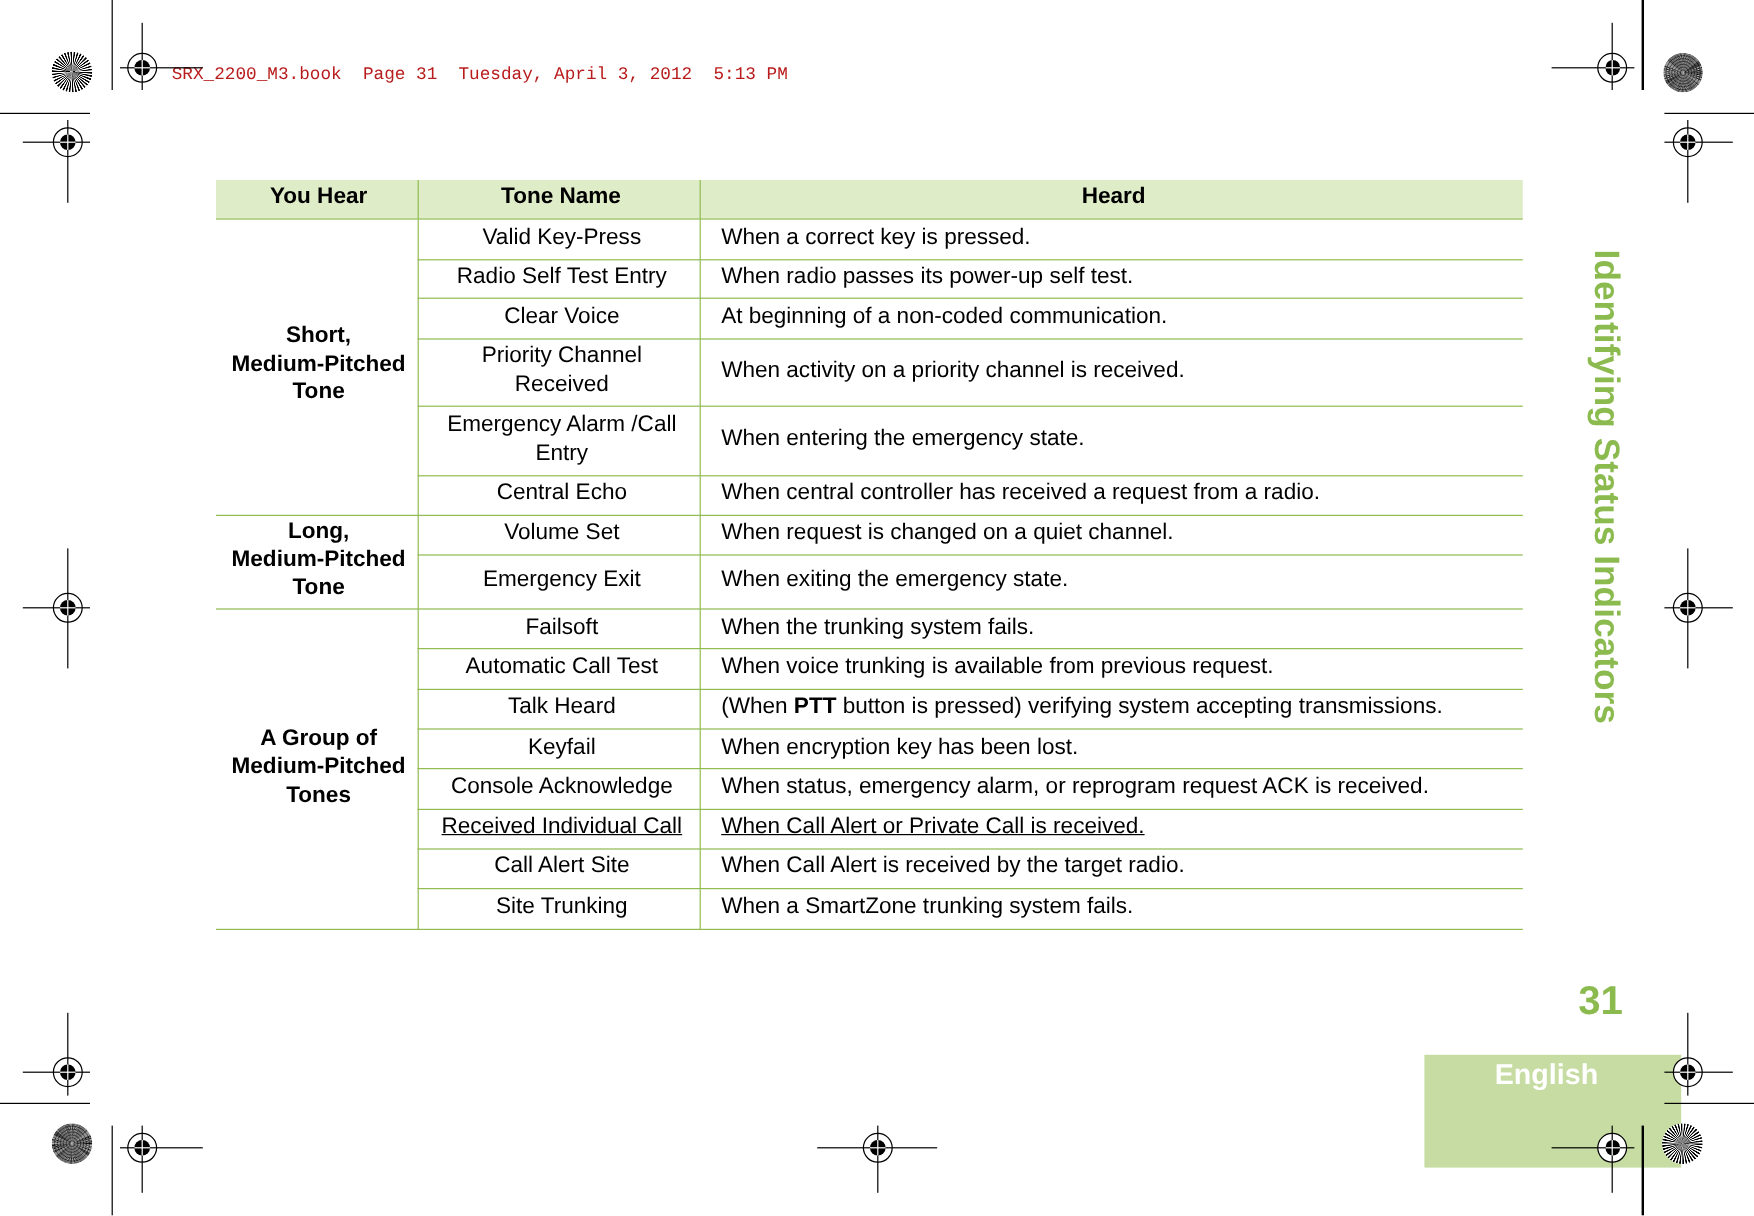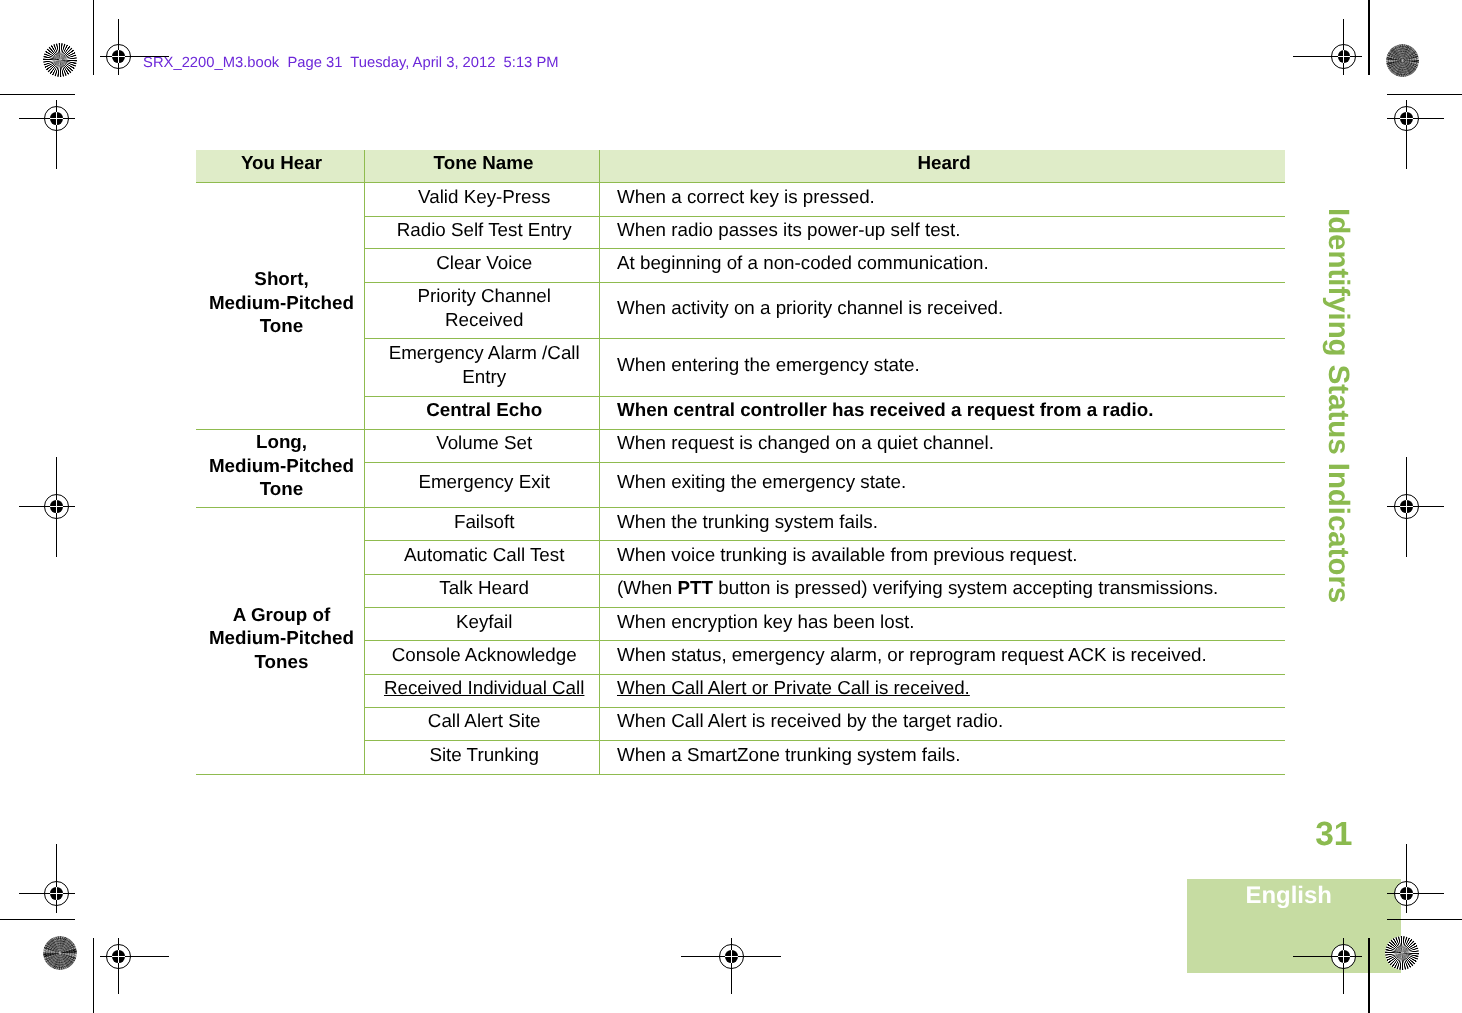"SRX_2200_M3.book Page 31 Tuesday, April" .hdrline { color: #6d28d9 -> #b91c1c; font-family: Liberation Sans, sans-serif -> Liberation Mono, monospace }
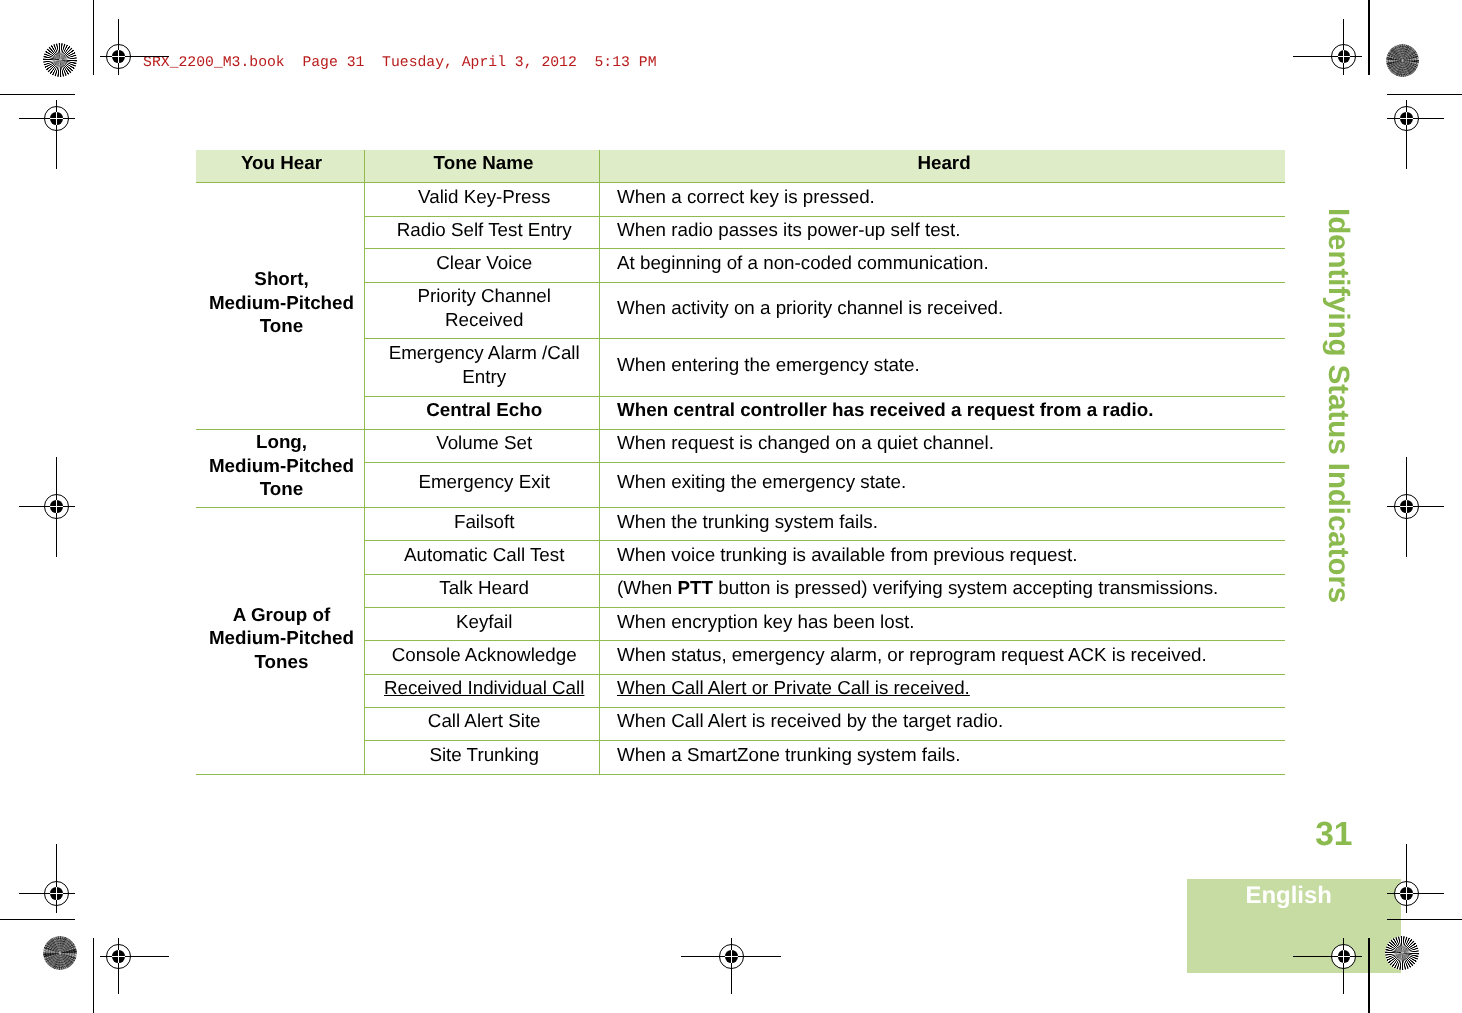"You Hear" #tbl { left: 196px -> 180px }
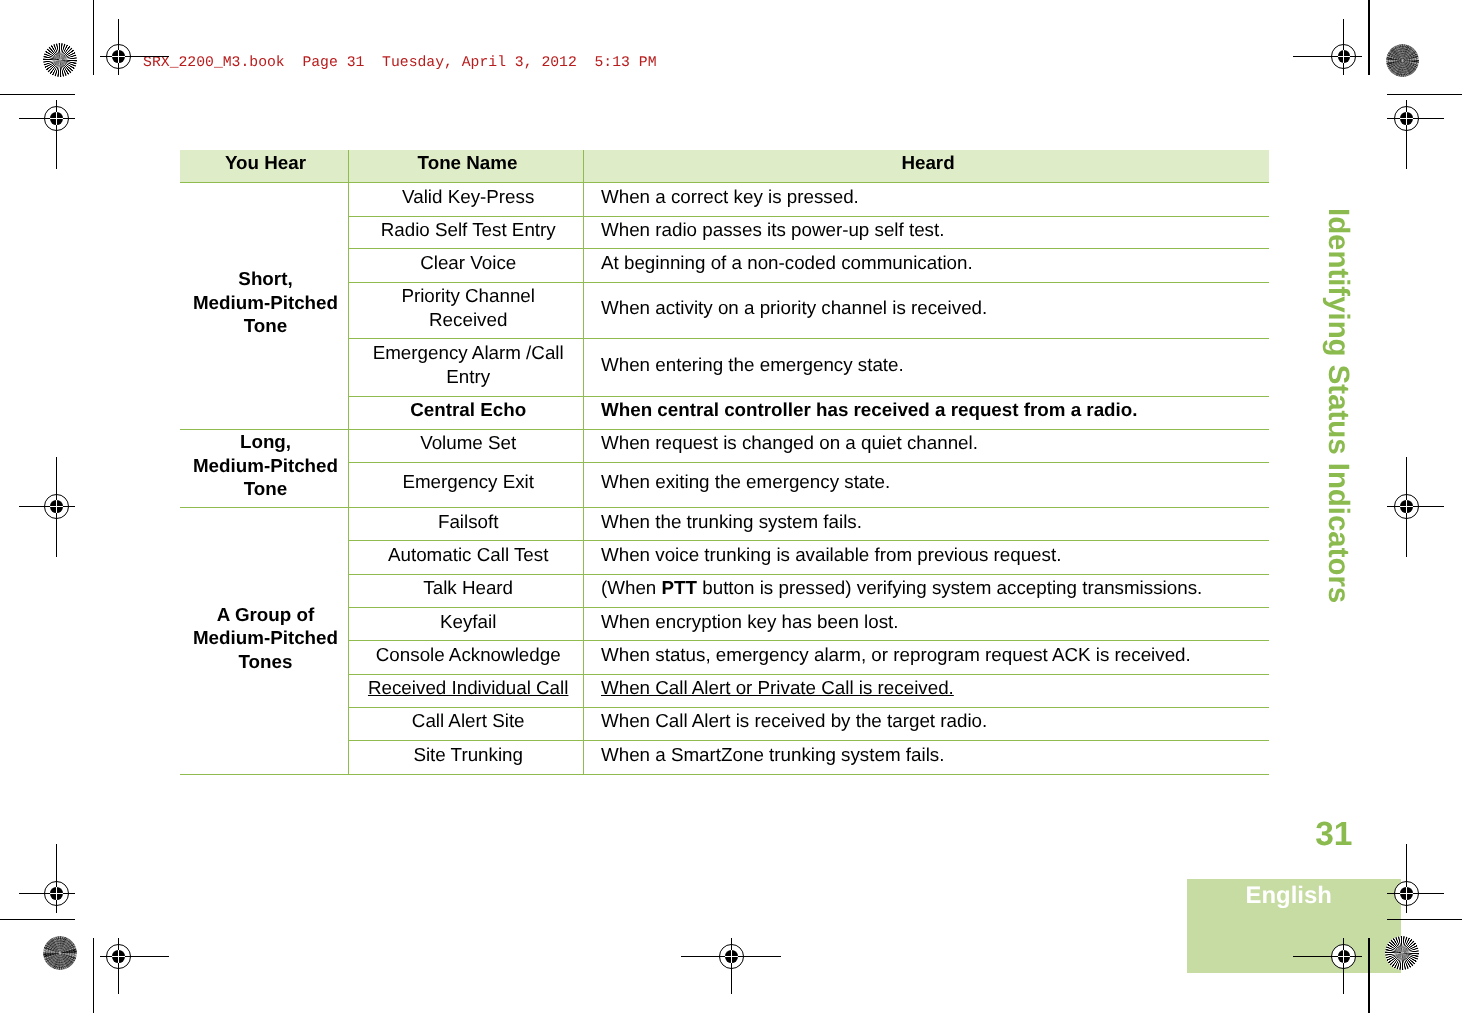"Central Echo" tr { font-weight: bold -> none }
